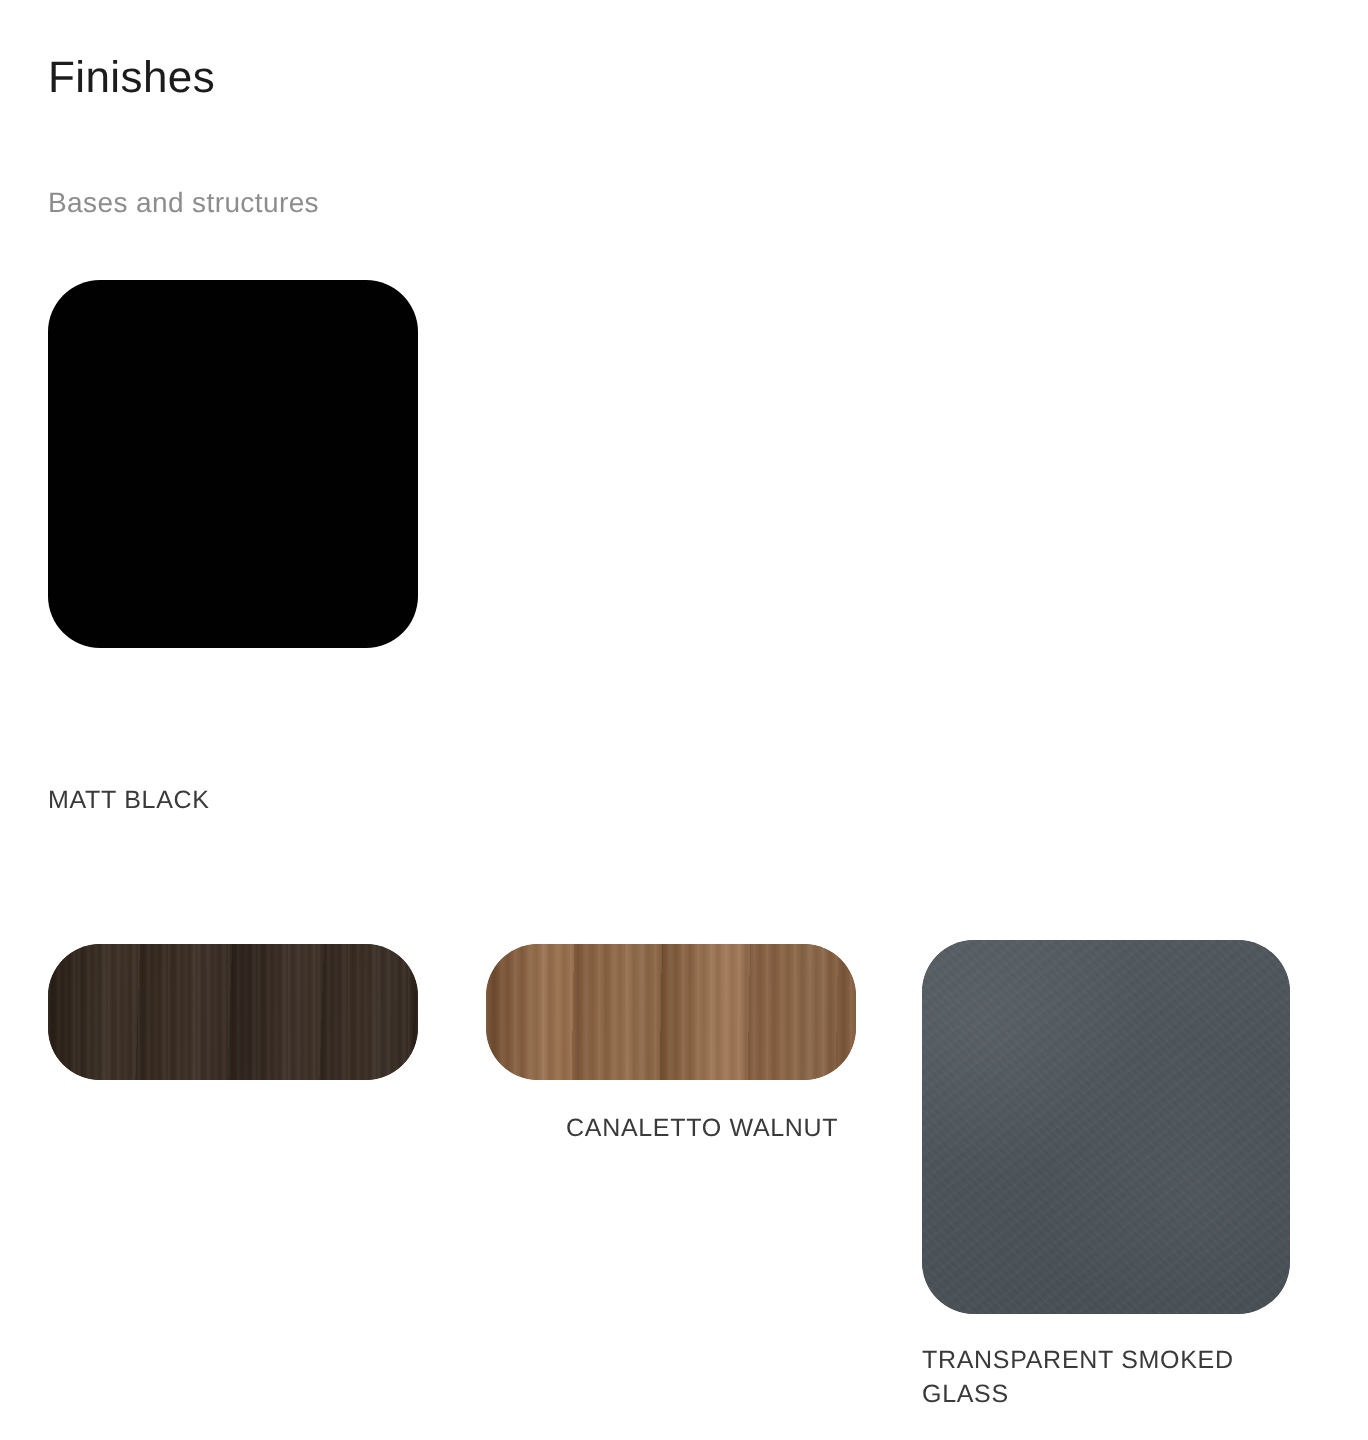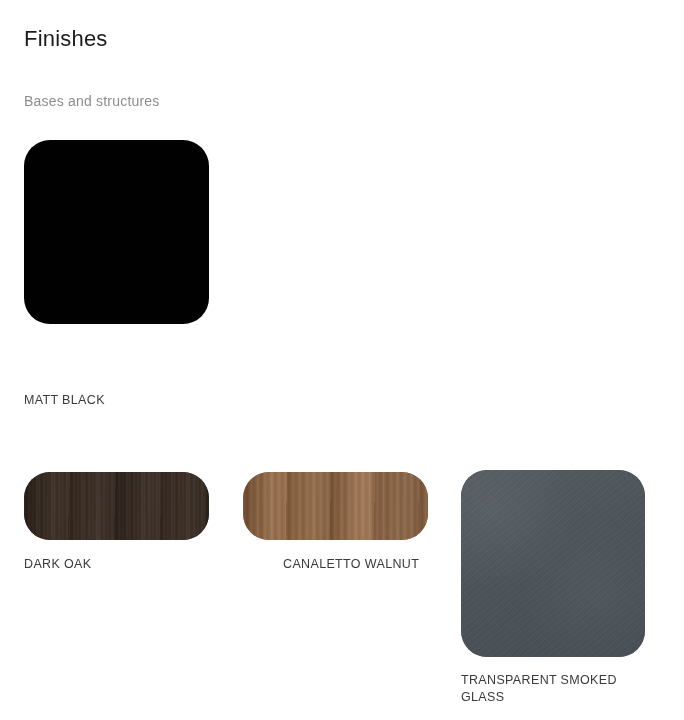"DARK OAK" div.swatch-label { html: <div>DARK OAK</div> -> none }
